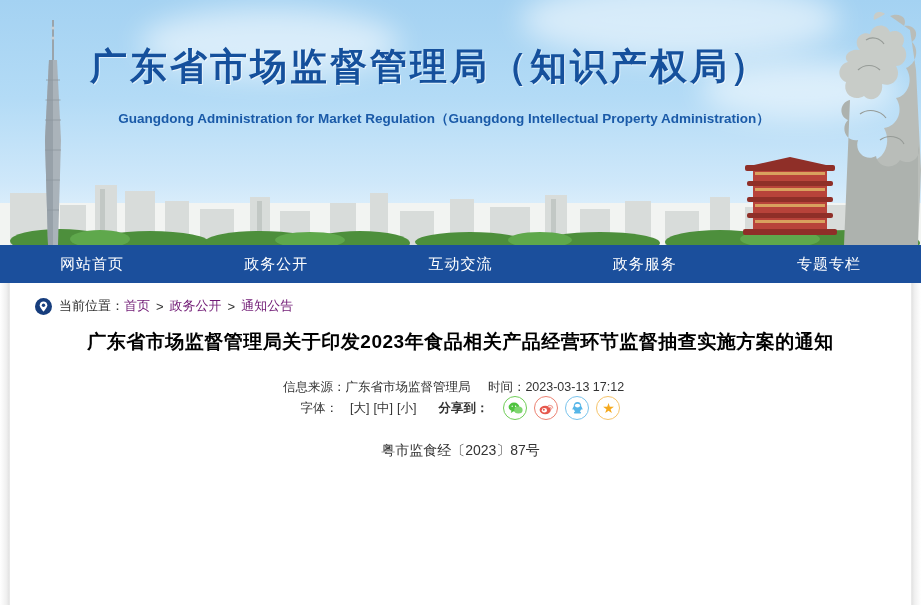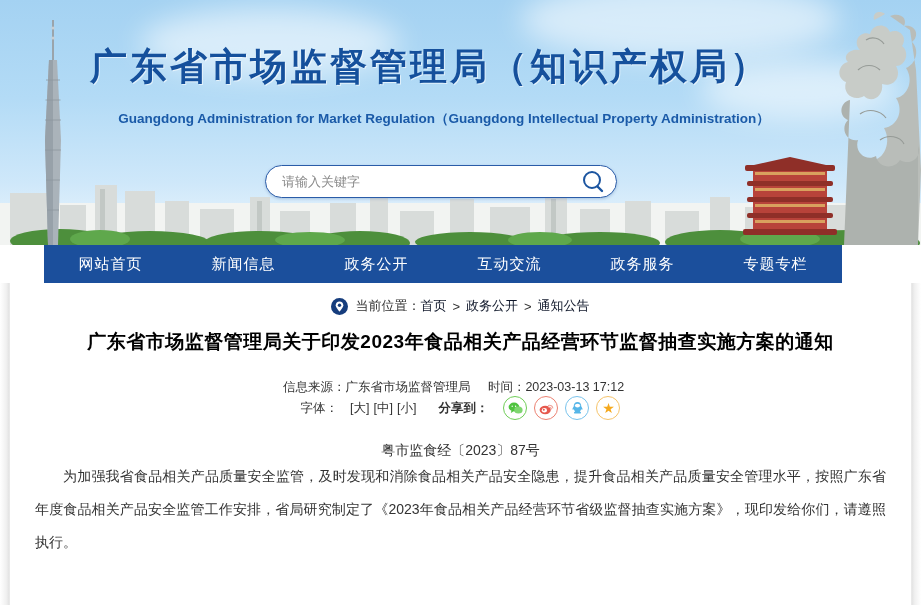"请输入关键字" div.search-wrap { html: <div> <input> <button> <svg> <circle></circle> <line></line> </svg> </button> </div> -> none }
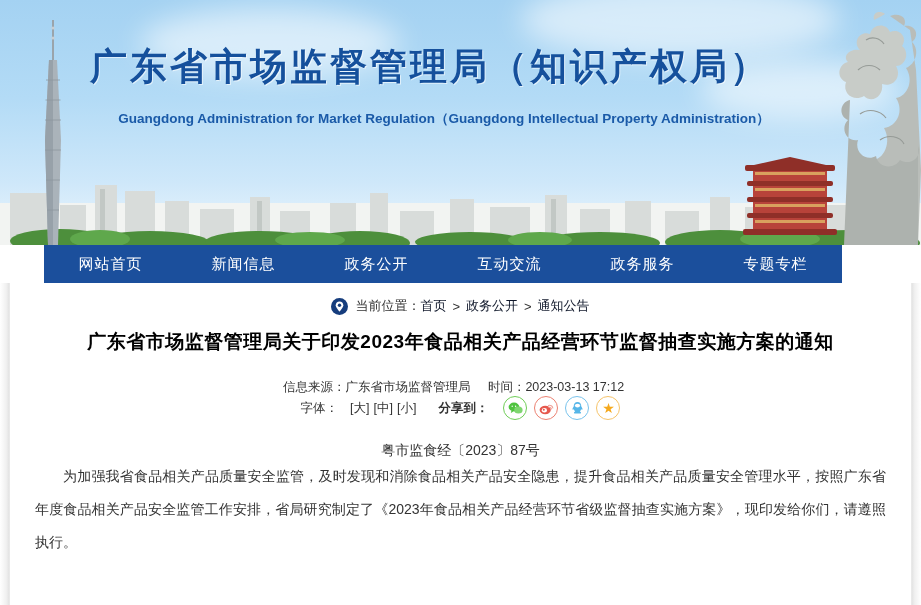"网站首页" .nav { margin-left: 44px -> none; width: 798px -> 921px }
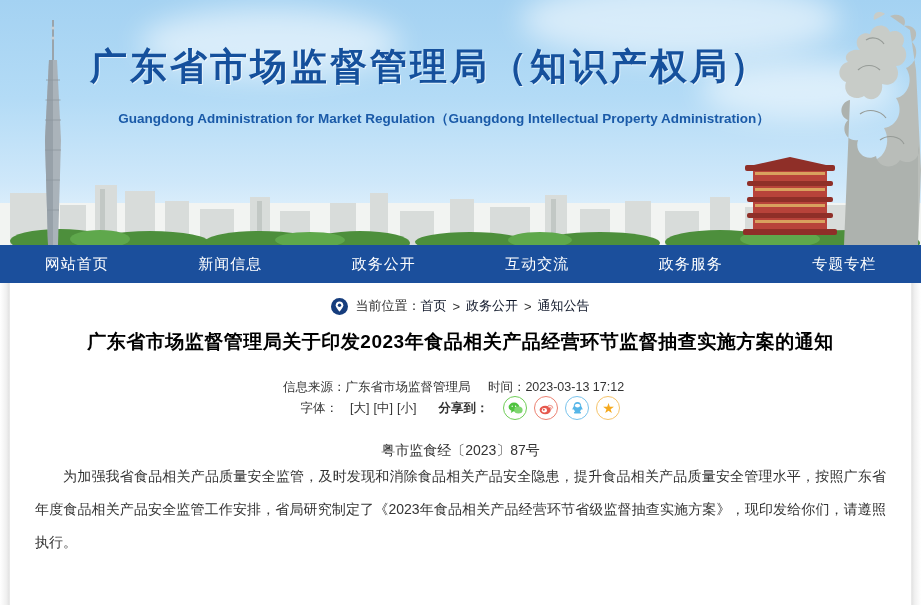"新闻信息" div.nav-item { html: <div>新闻信息</div> -> none }
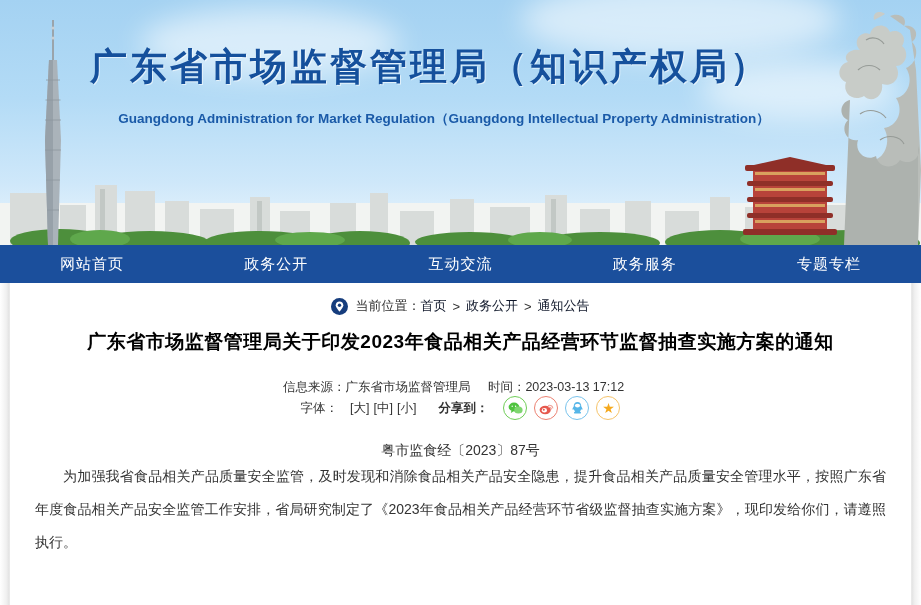"当前位置：" .breadcrumb { justify-content: center -> none }
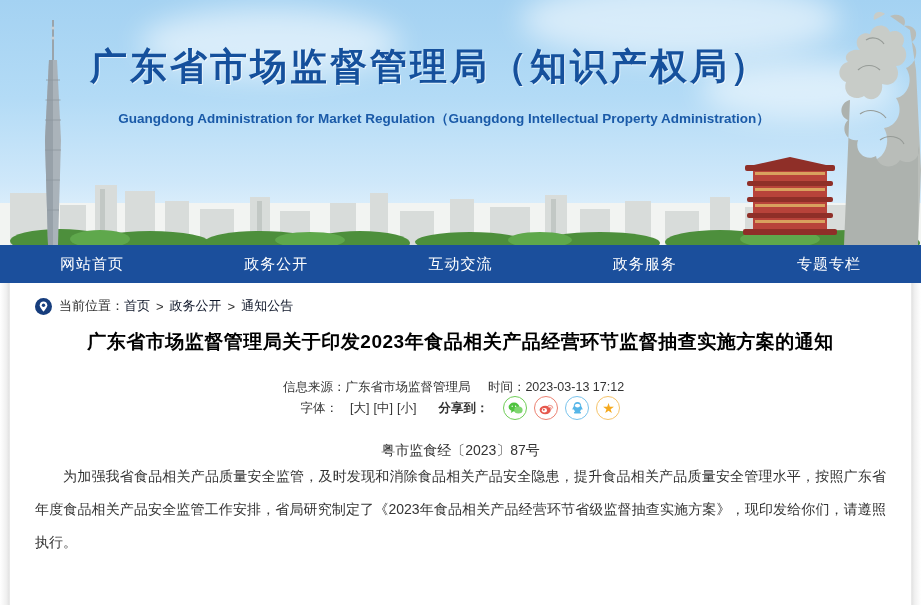"首页" .crumb-link { color: #0f172a -> #701a75 }
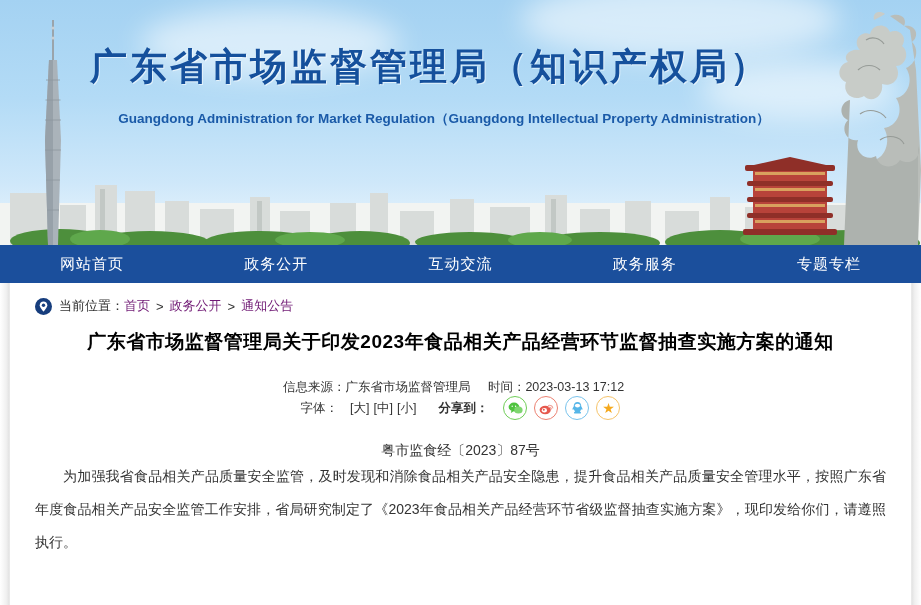"为加强我省食品相关产品质量安全监管，及时发现和消除食品相关产品安全隐患，提升食品" p.body-para { html: <p>为加强我省食品相关产品质量安全监管，及时发现和消除食品相关产品安全隐患，提升食品相关产品质量安全管理水平，按照广东省年度食品相关产品安全监管工作安排，省局研究制定了《2023年食品相关产品经营环节省级监督抽查实施方案》，现印发给你们，请遵照执行。</p> -> none }
